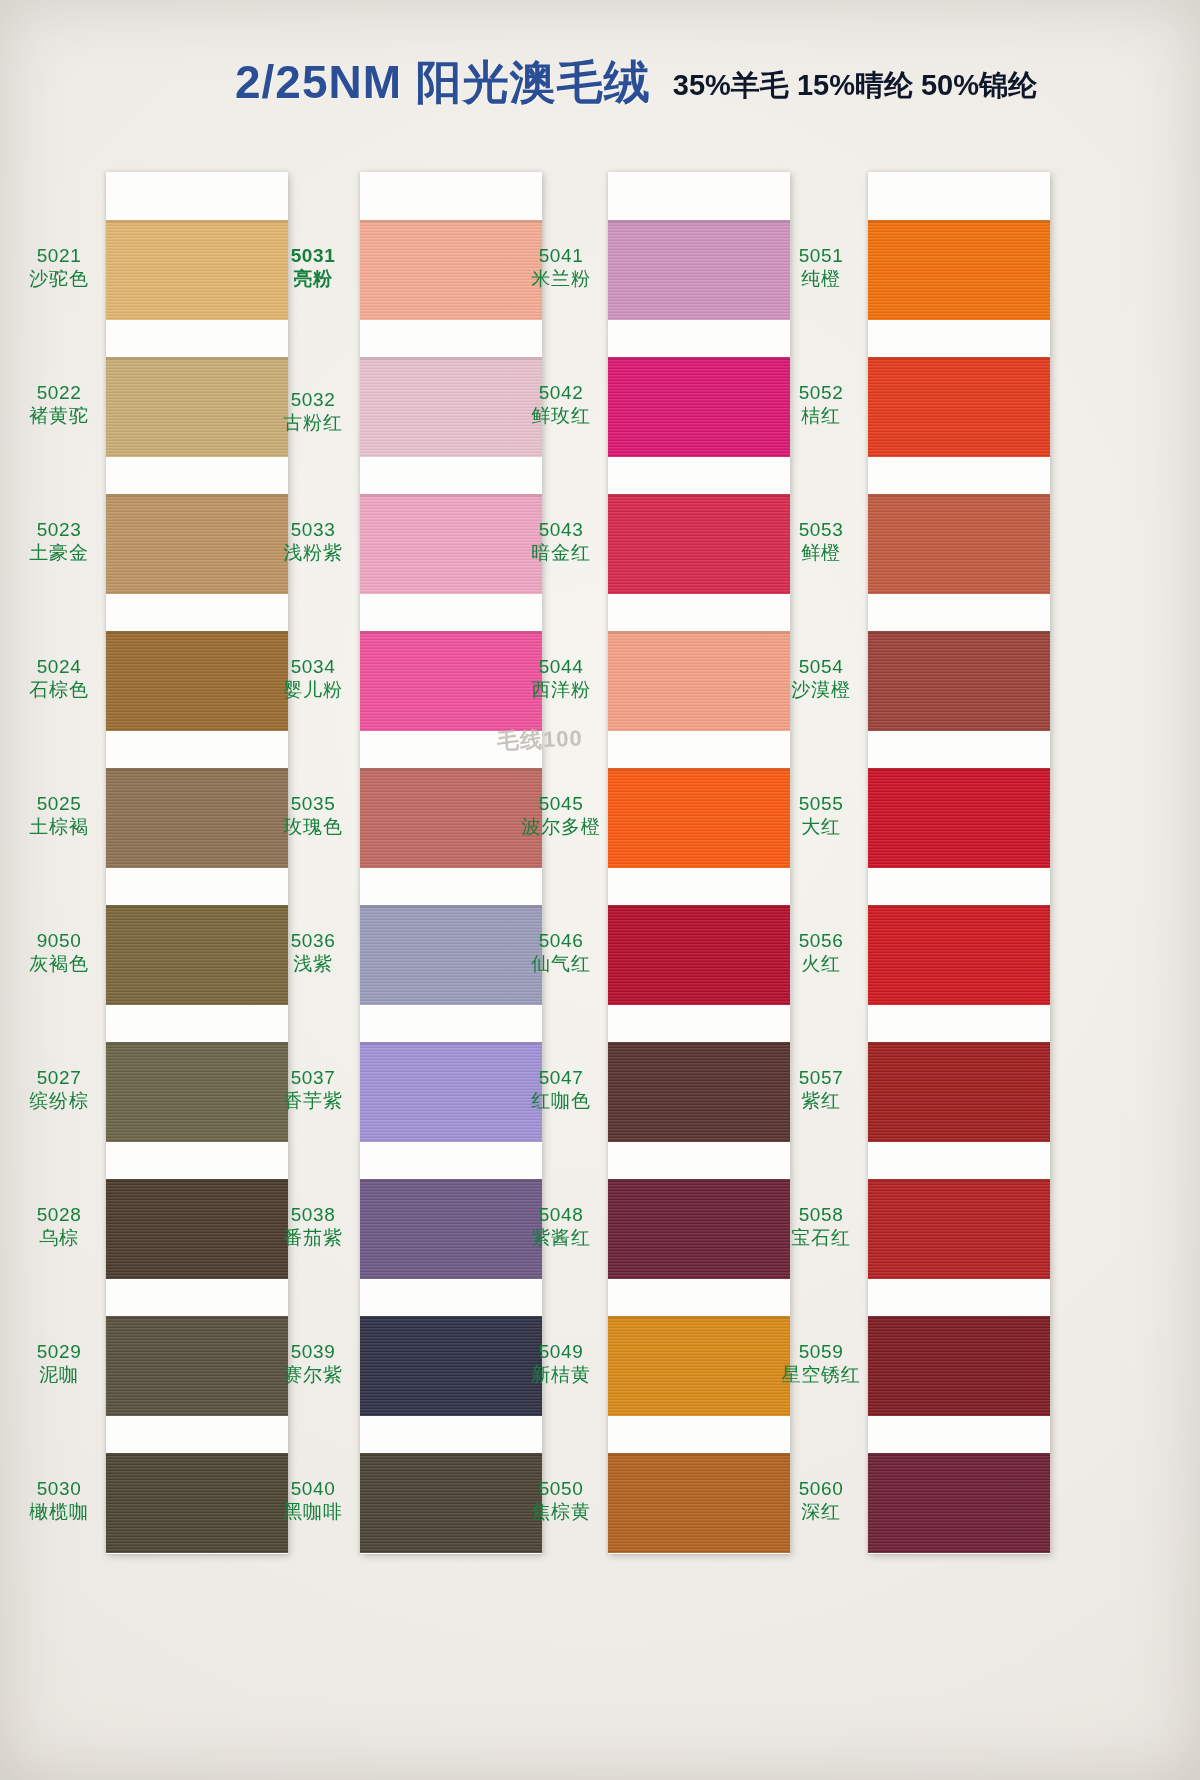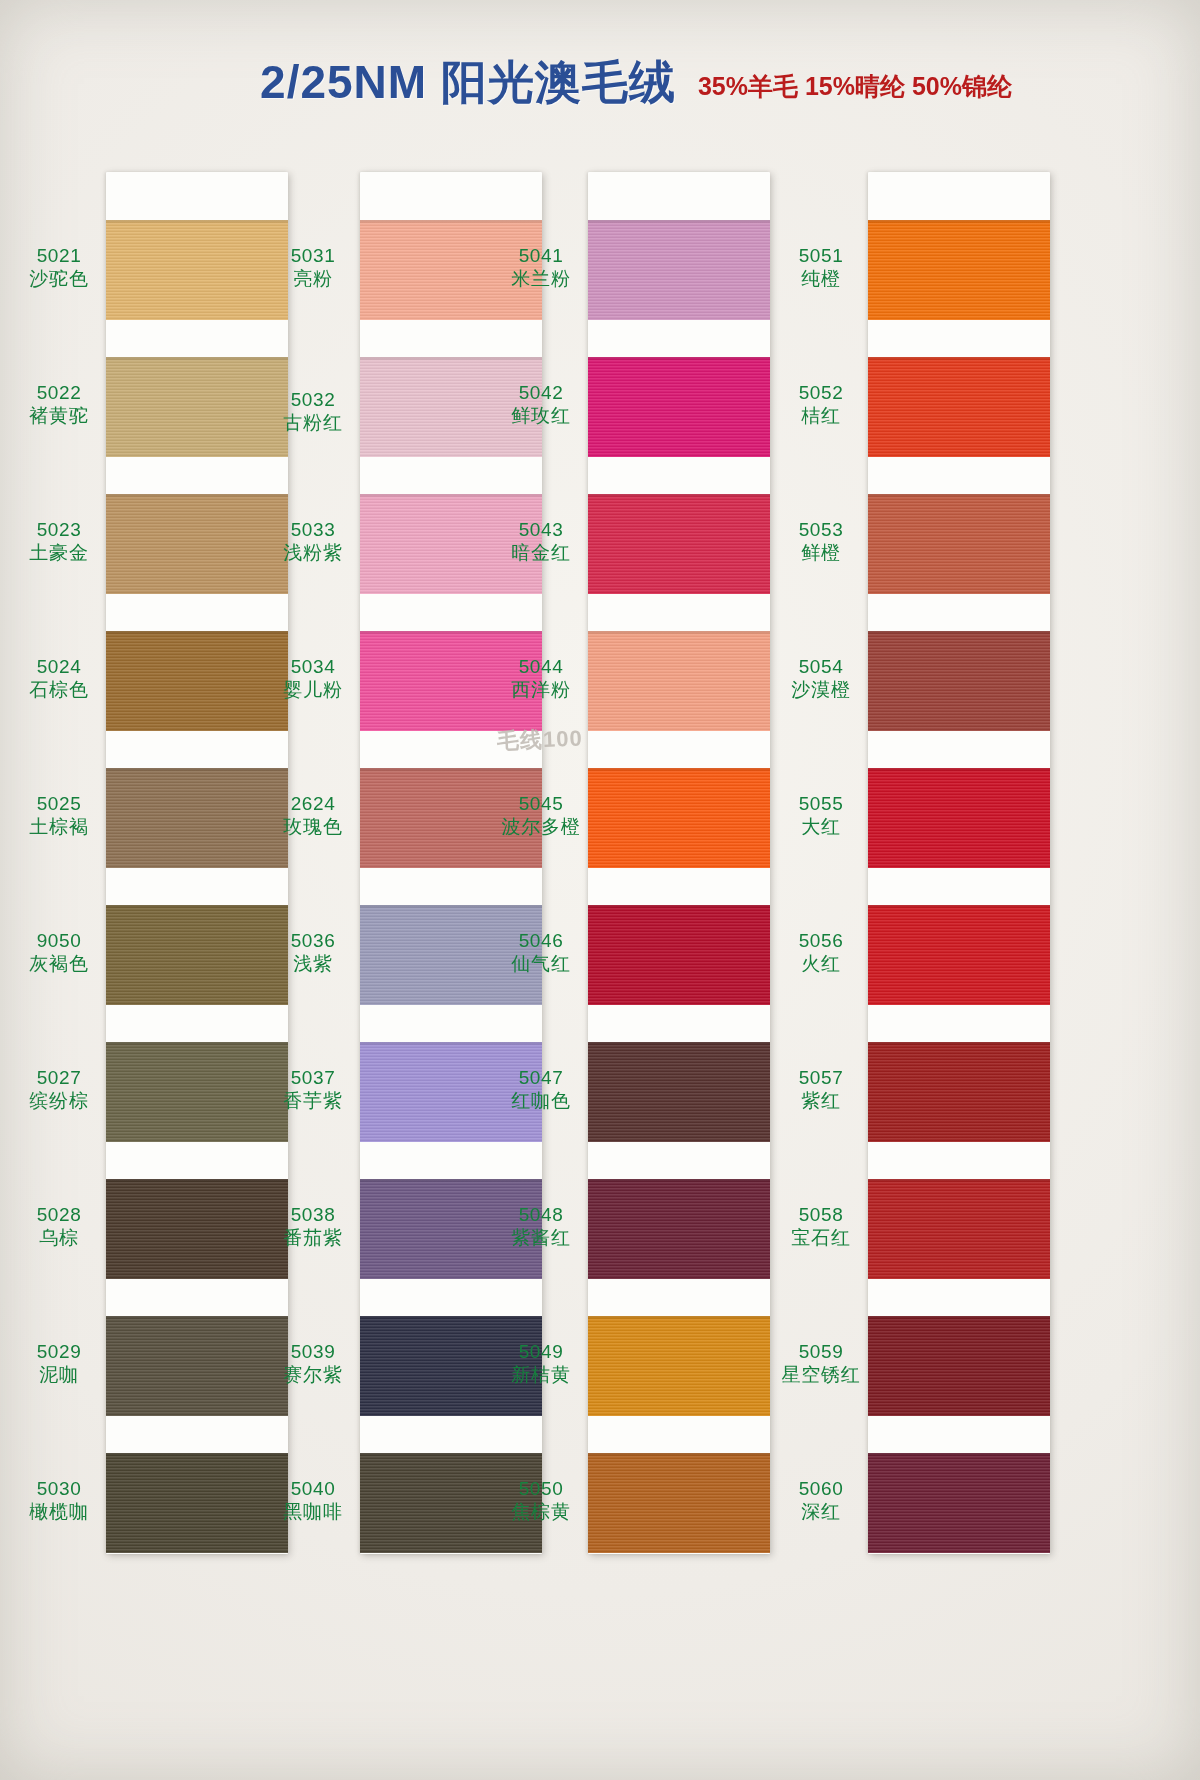"35%羊毛 15%晴纶 50%锦纶" .sub-title { color: #b91c1c -> #0f172a; font-size: 25px -> 29px }
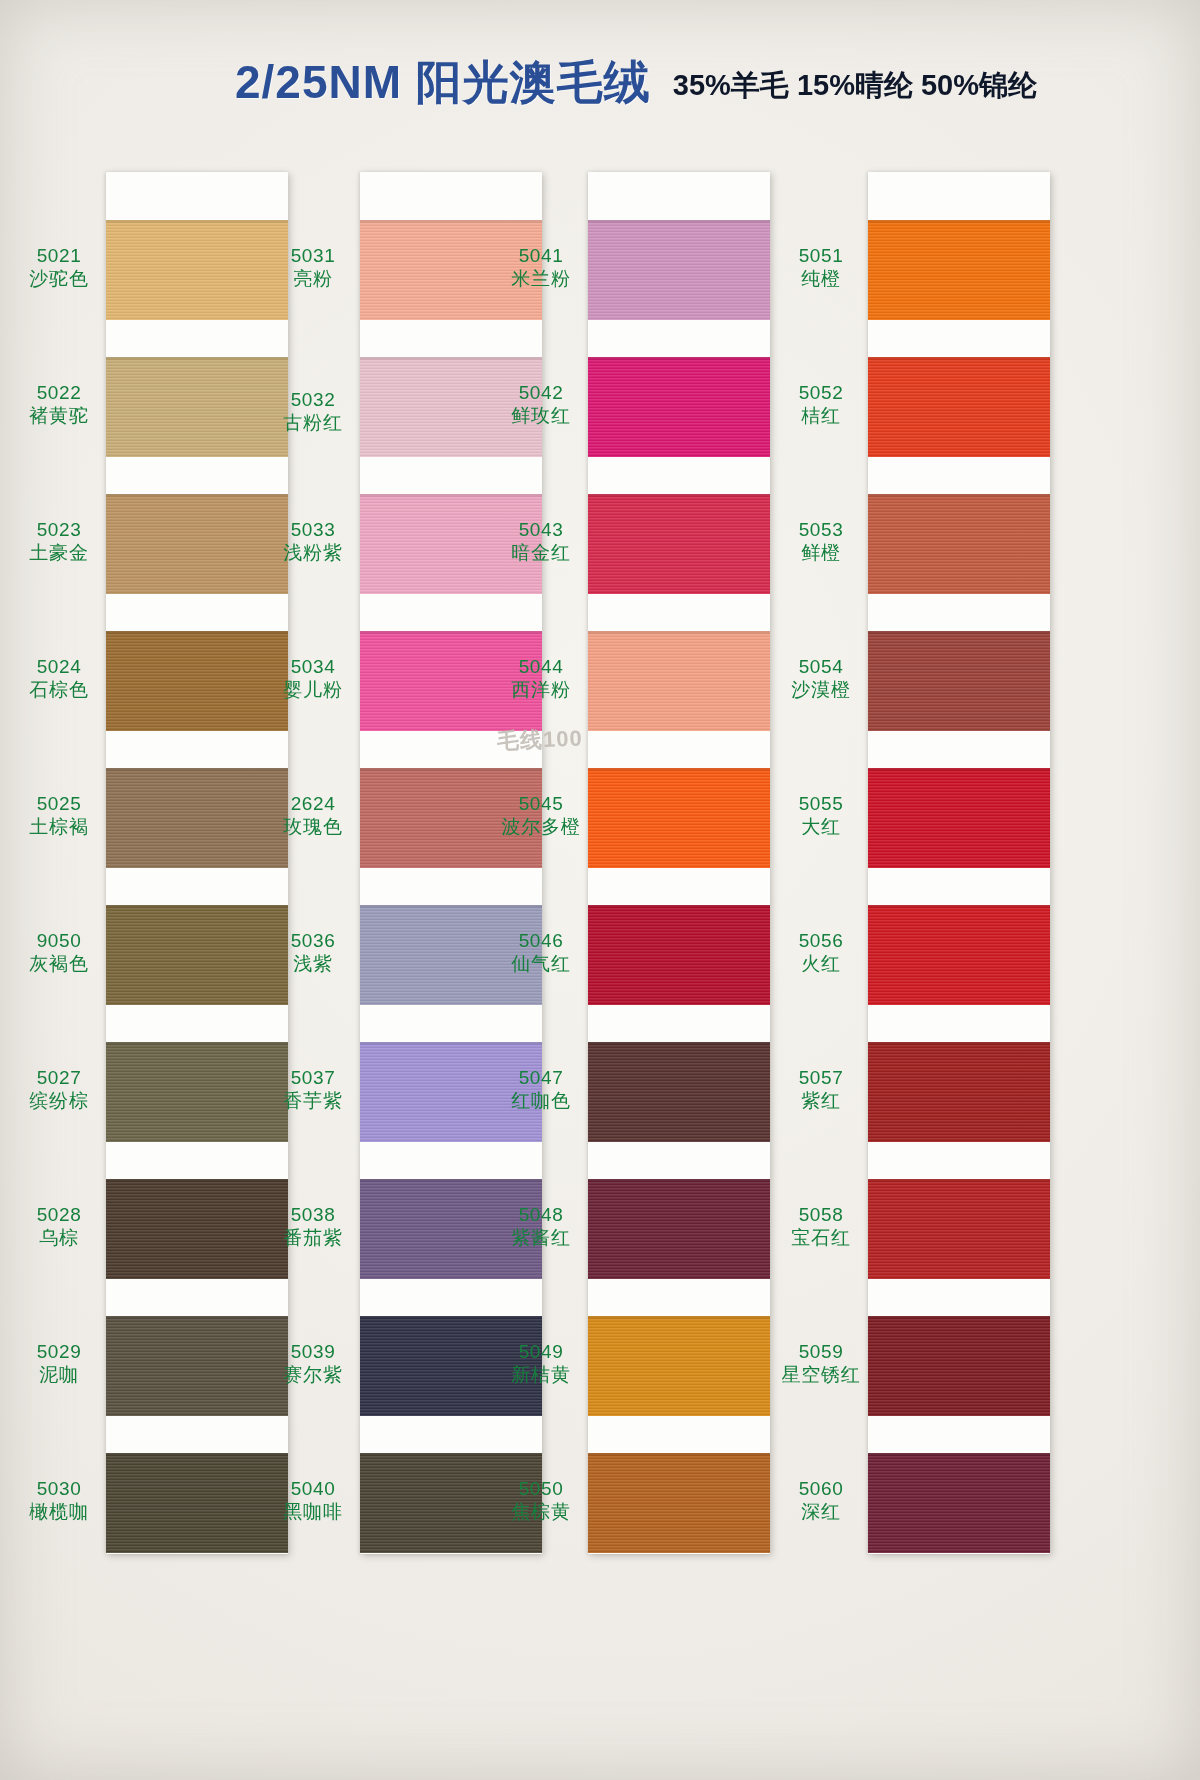"5031" div.label { font-weight: none -> bold }
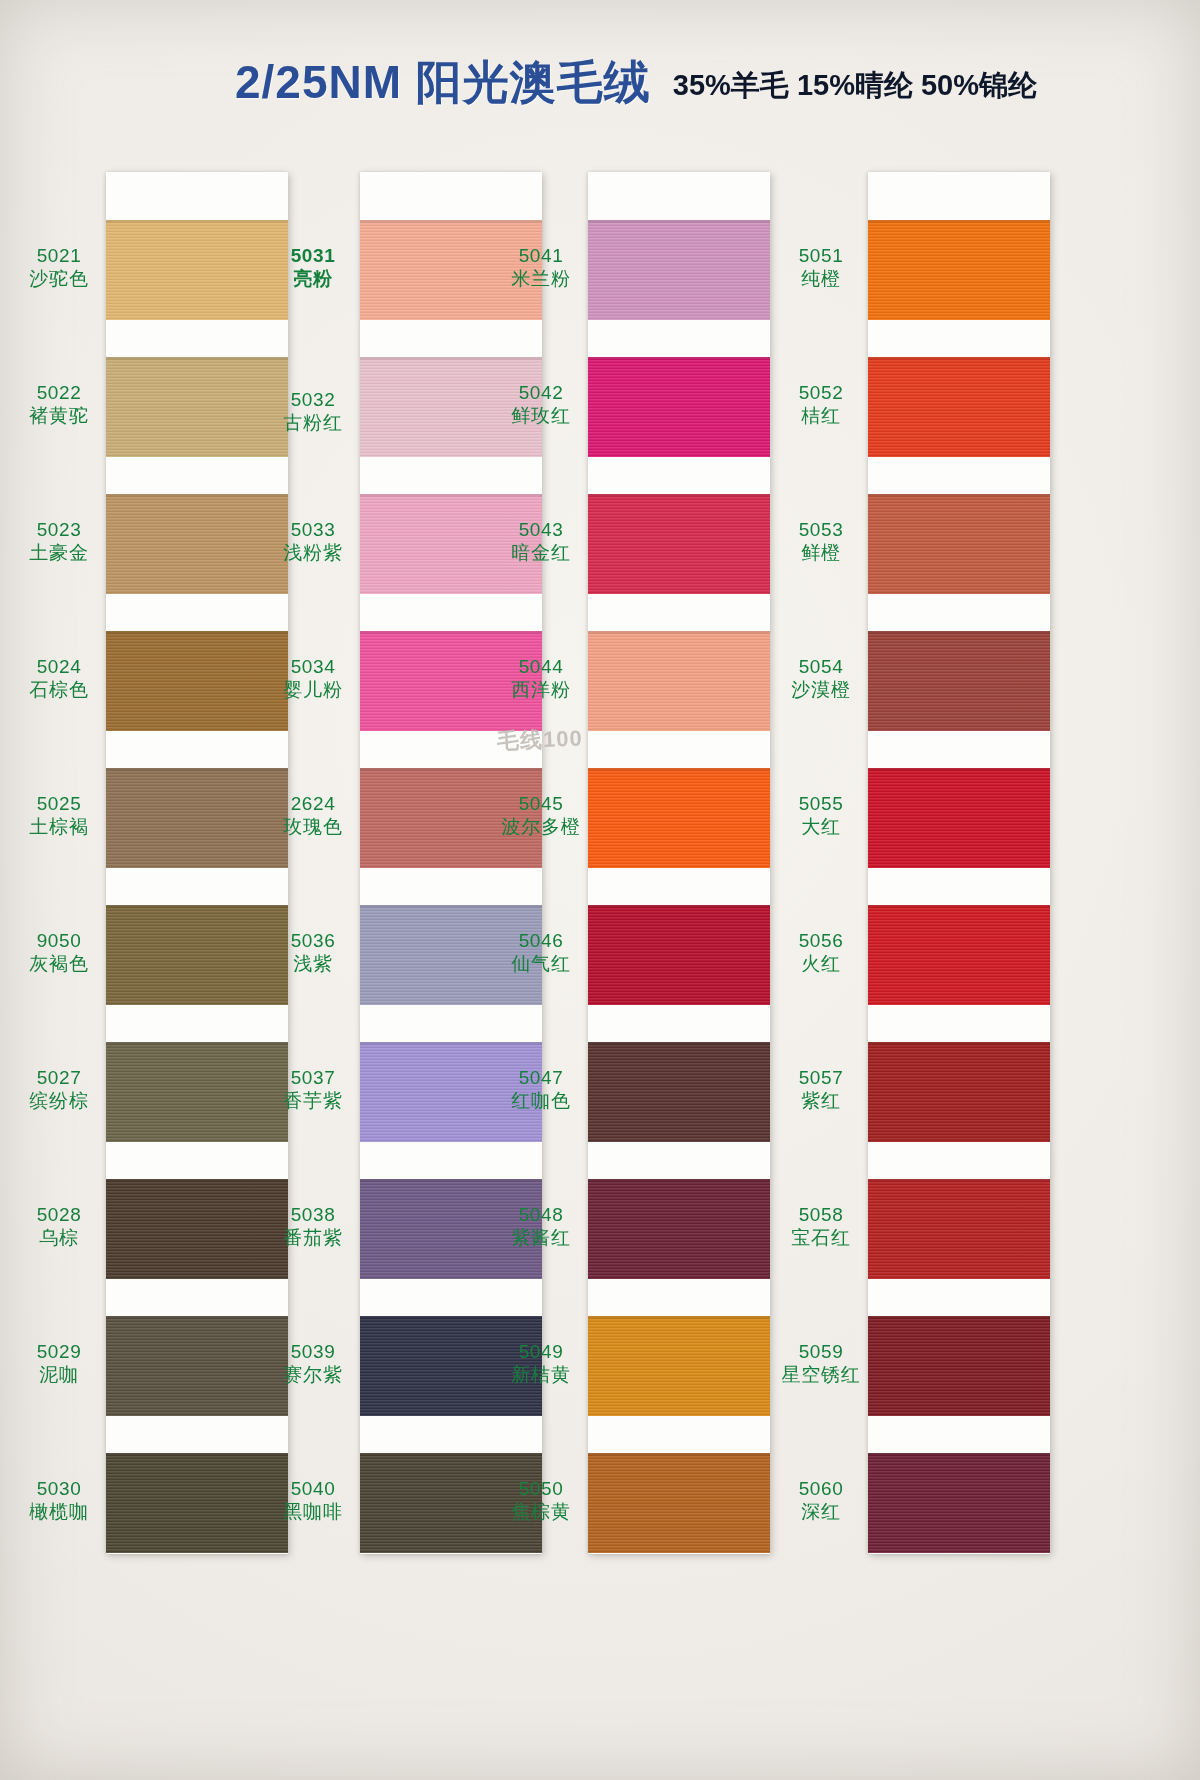"5041" .col-2 { left: 500px -> 520px }
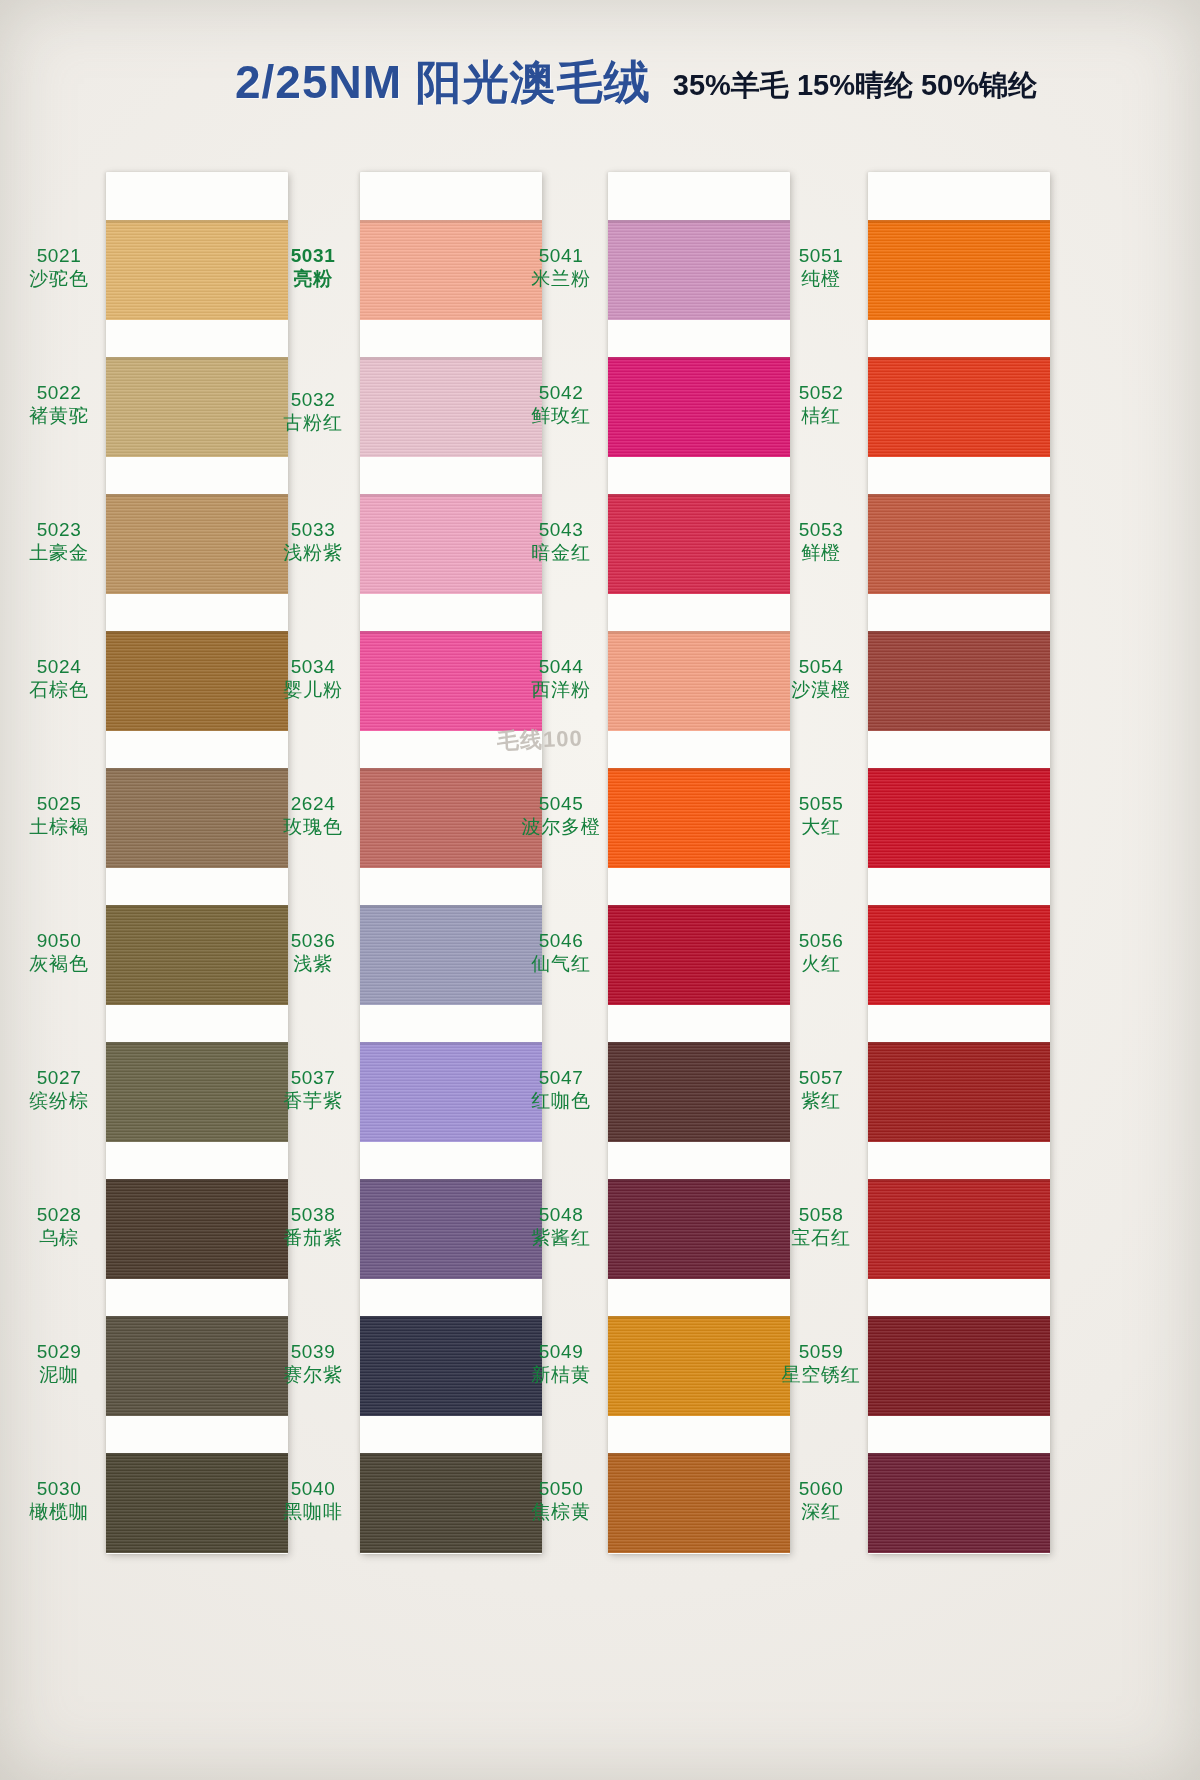"2624" span.code { text: 2624 -> 5035 }
